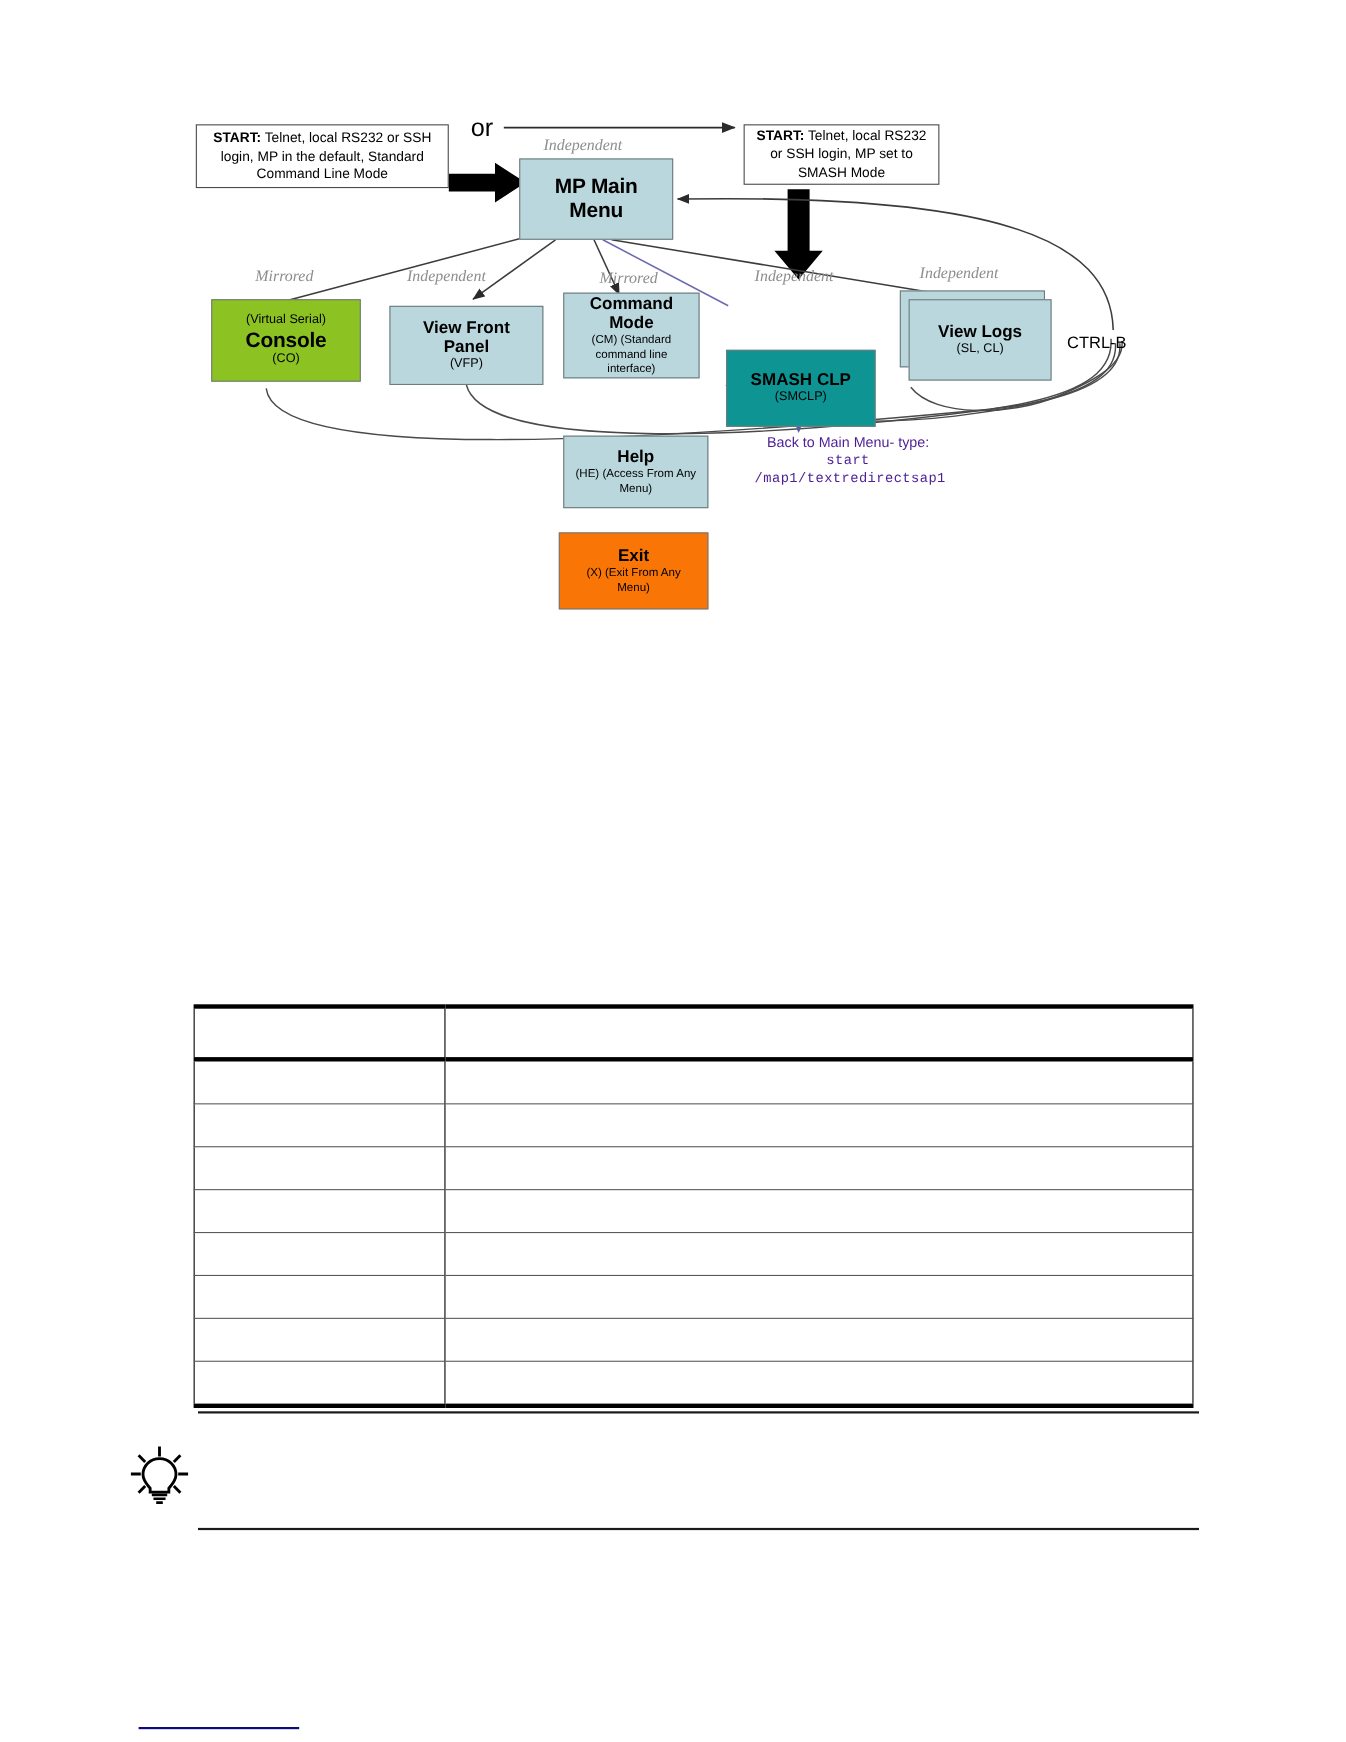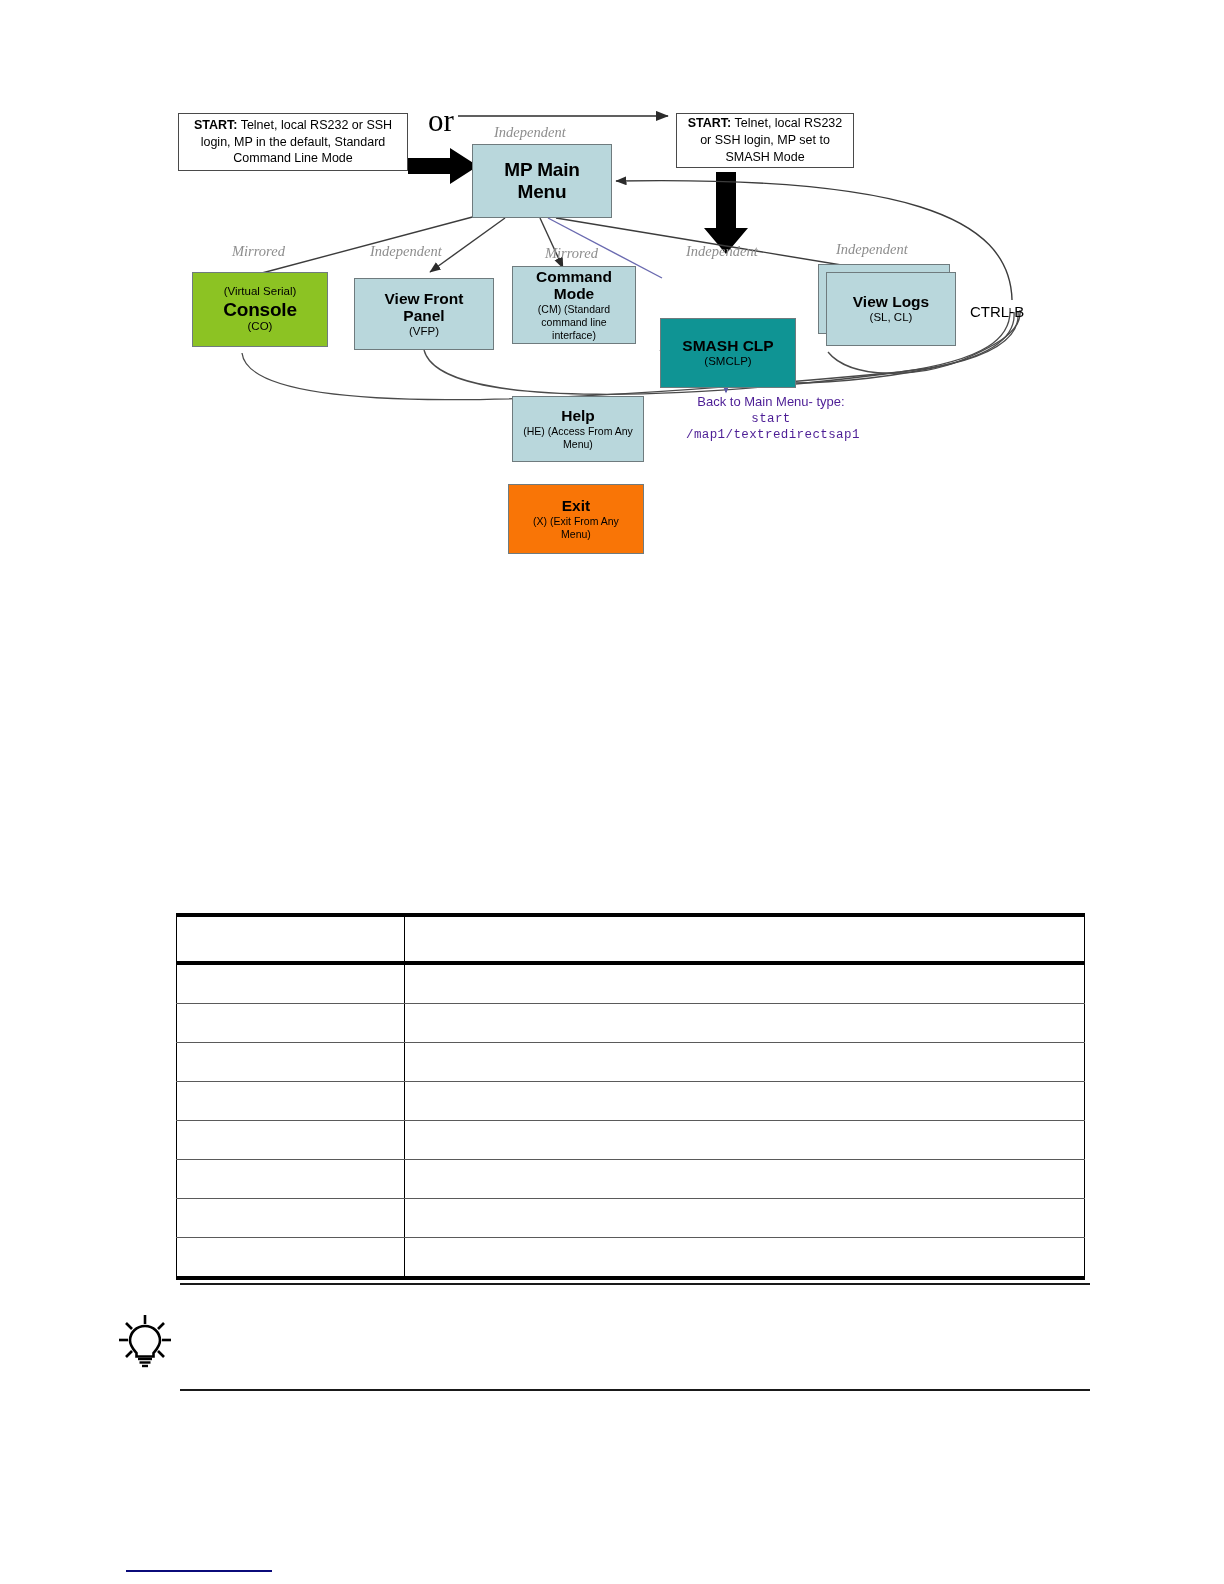"or" .or-label { font-family: Liberation Serif, serif -> none; font-size: 31px -> 23px }
